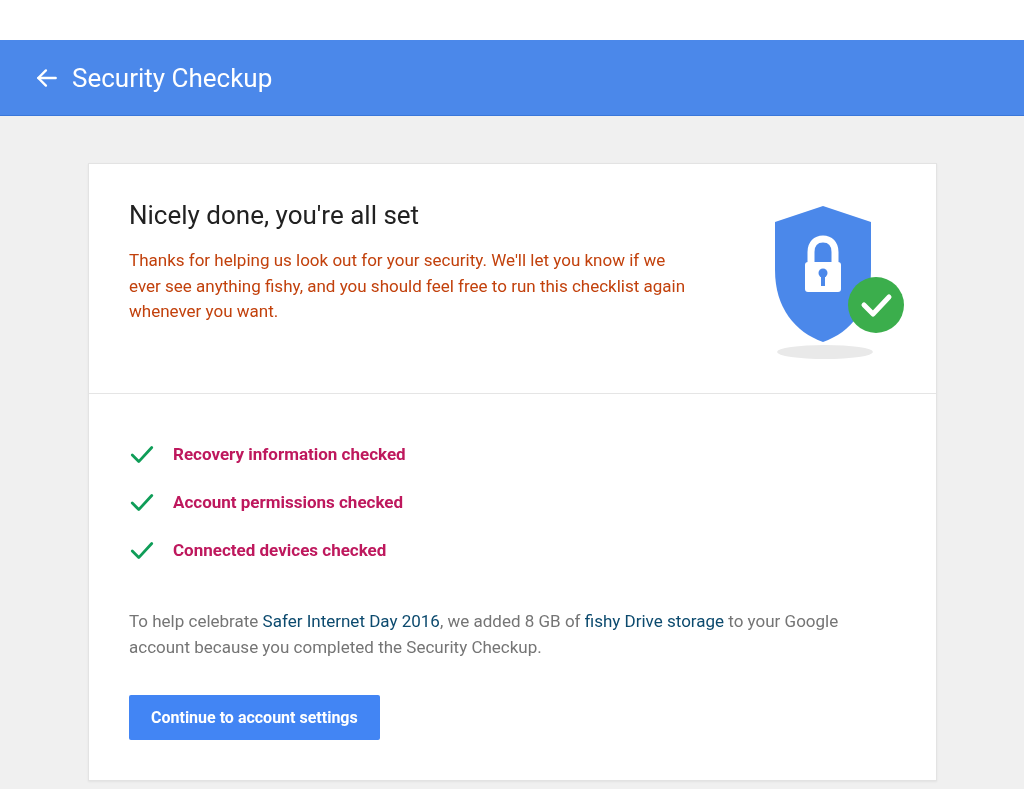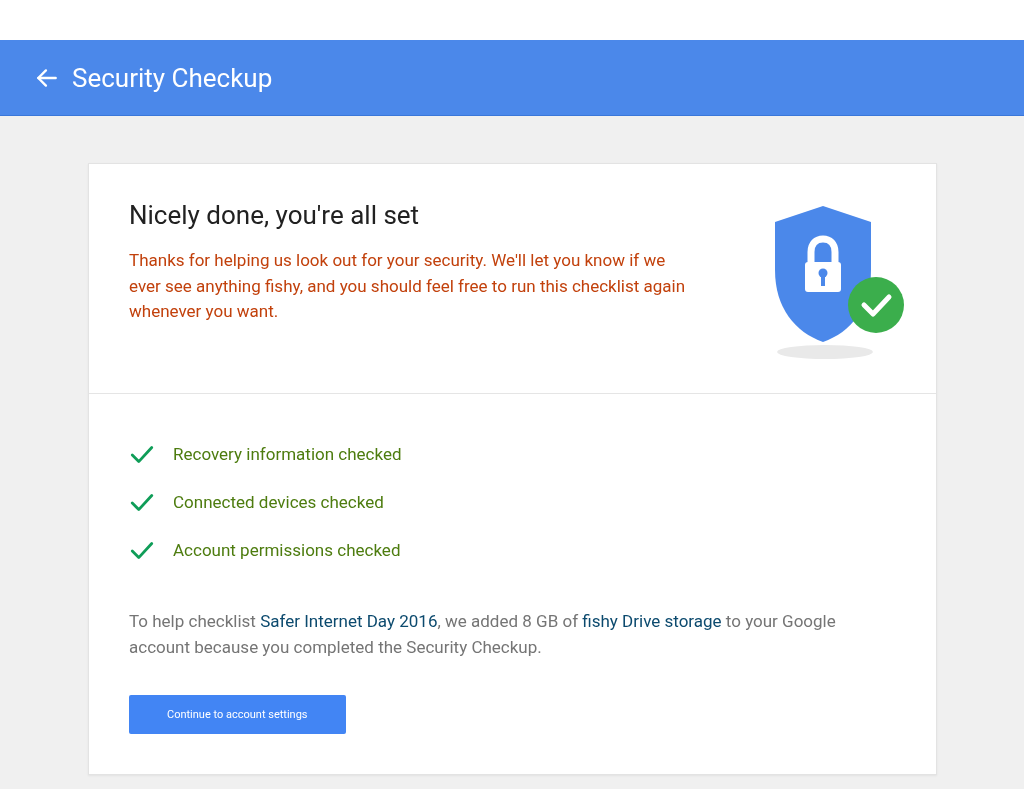"Recovery information checked" .check-label { color: #4d7c0f -> #be185d; font-weight: none -> bold }
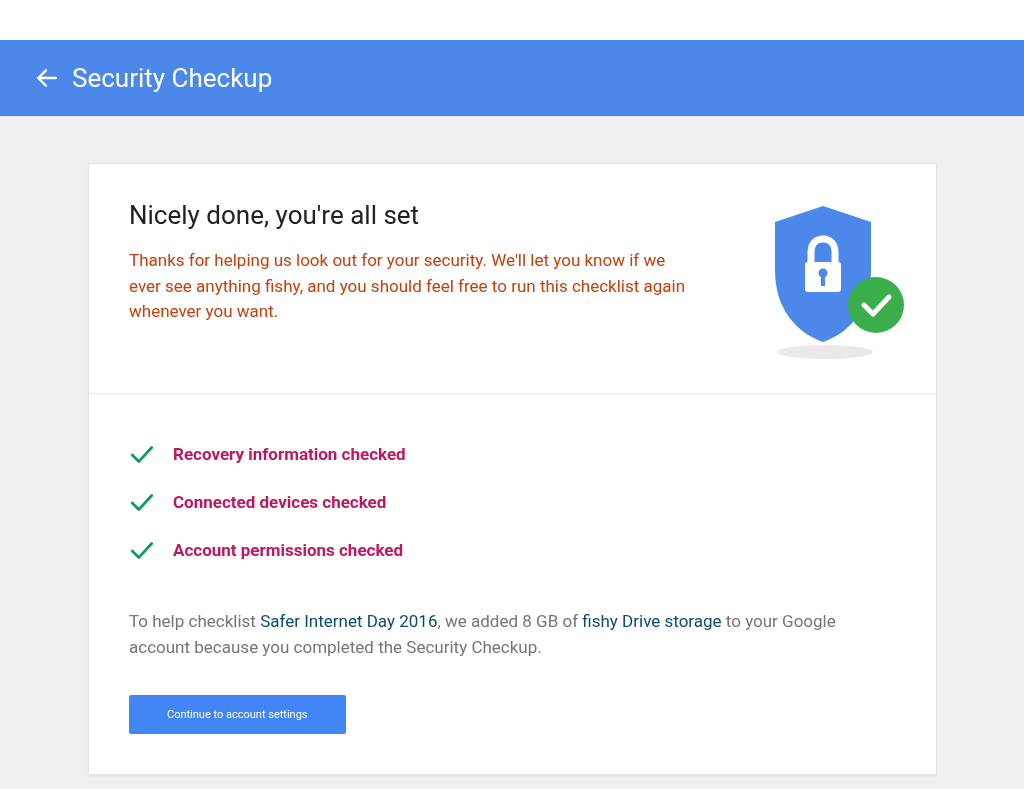"Connected devices checked" li { order: before "Account permissions checked" -> after "Account permissions checked" }
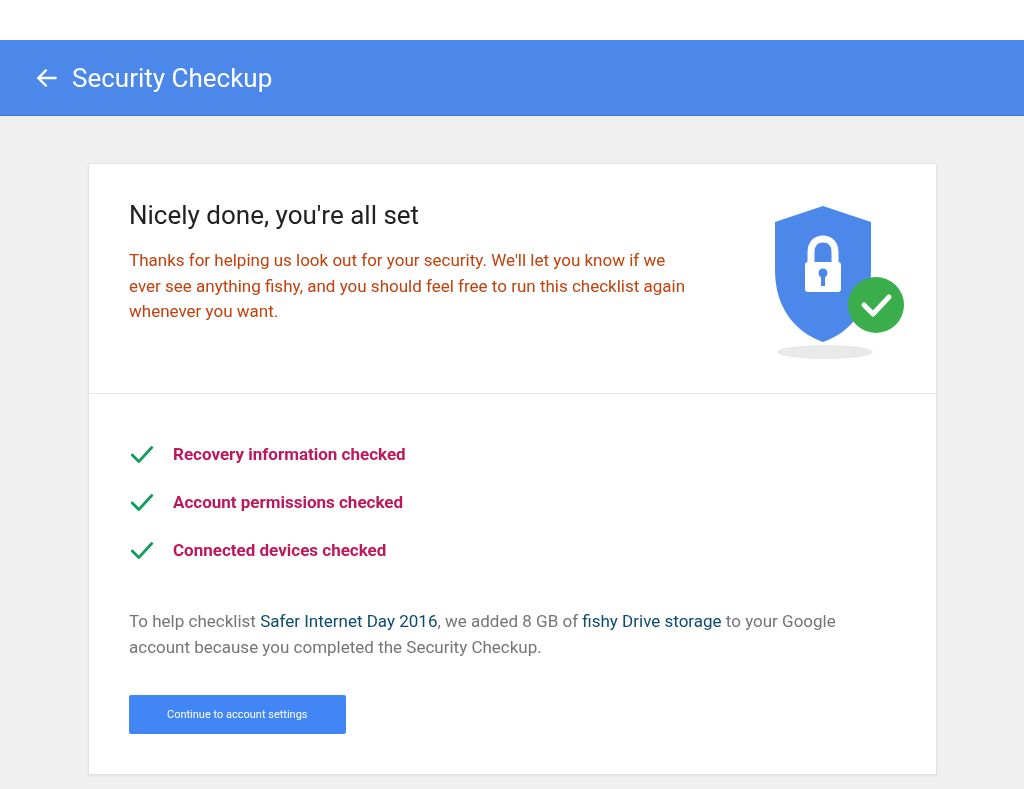"To help checklist" span { text: checklist -> celebrate }
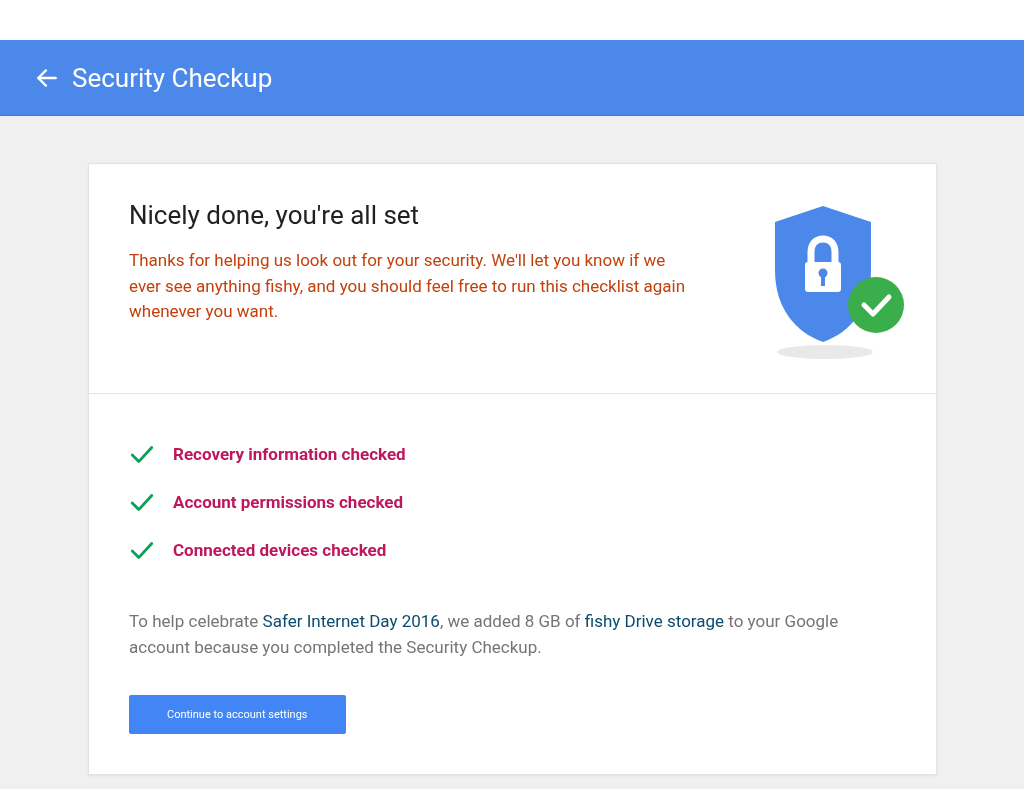"Continue to account settings" .cta-button { font-size: 11px -> 16px; font-weight: 400 -> 700; padding: 13px 38px -> 13px 22px }
